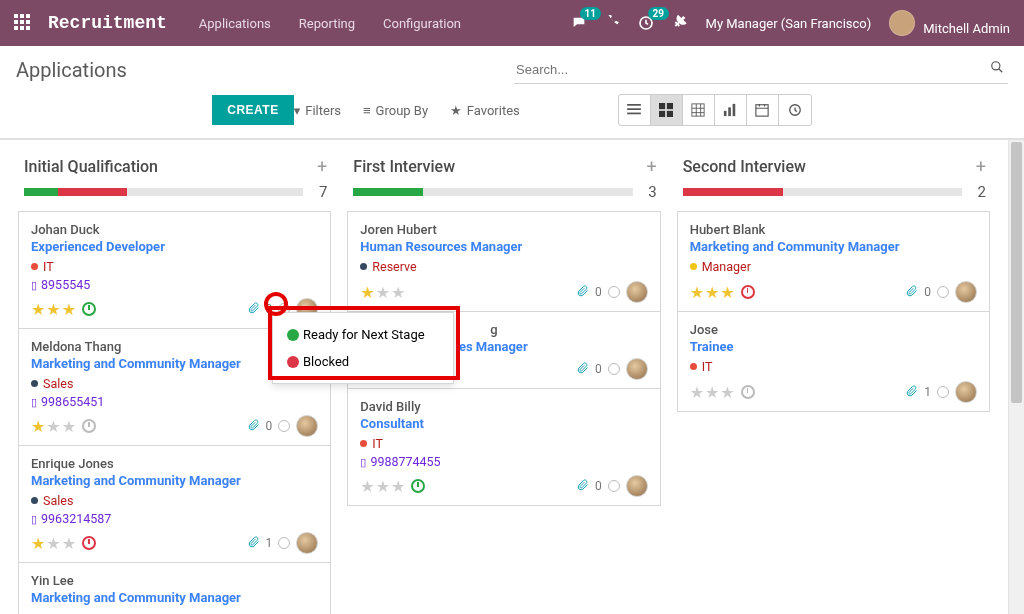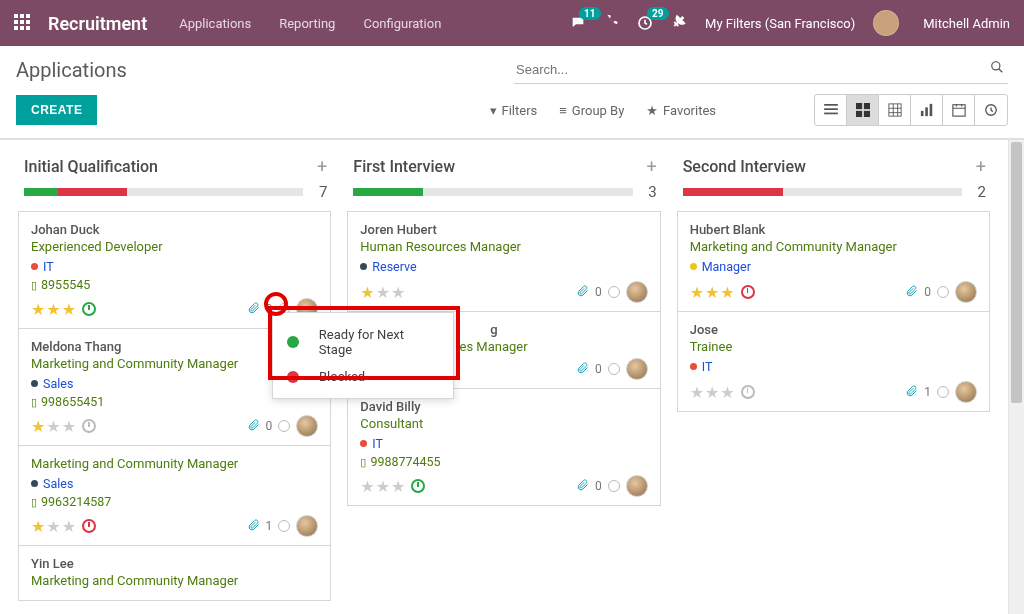"Recruitment" .navbar .brand { font-family: none -> Liberation Mono, monospace }
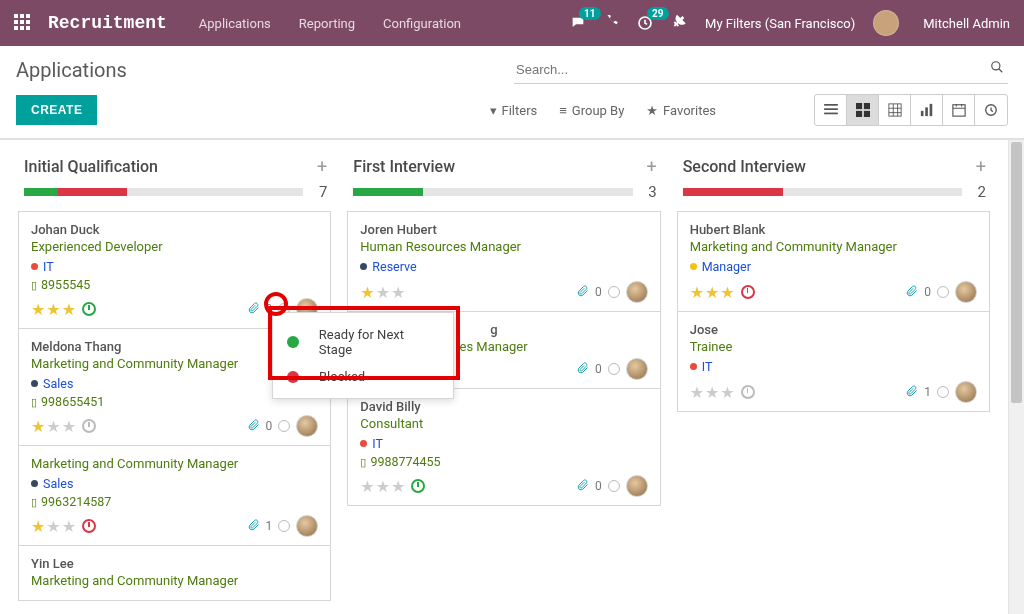"My Filters (San Francisco)" span.company { text: Filters -> Manager }
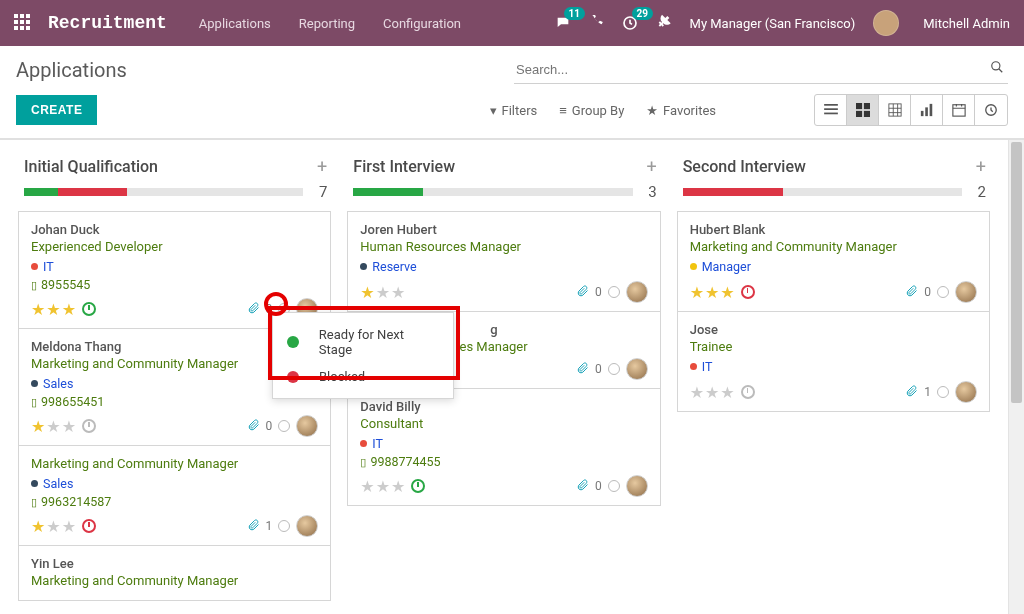"Mitchell Admin" .navbar .user { align-items: center -> flex-end; gap: 24px -> 8px }
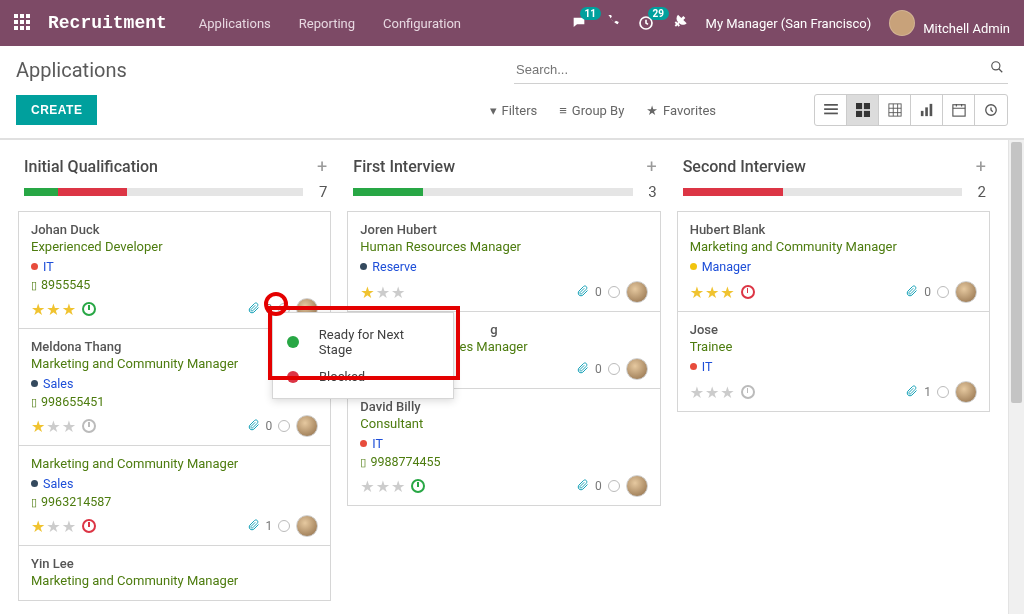"CREATE" .cp-row2 { justify-content: space-between -> center }
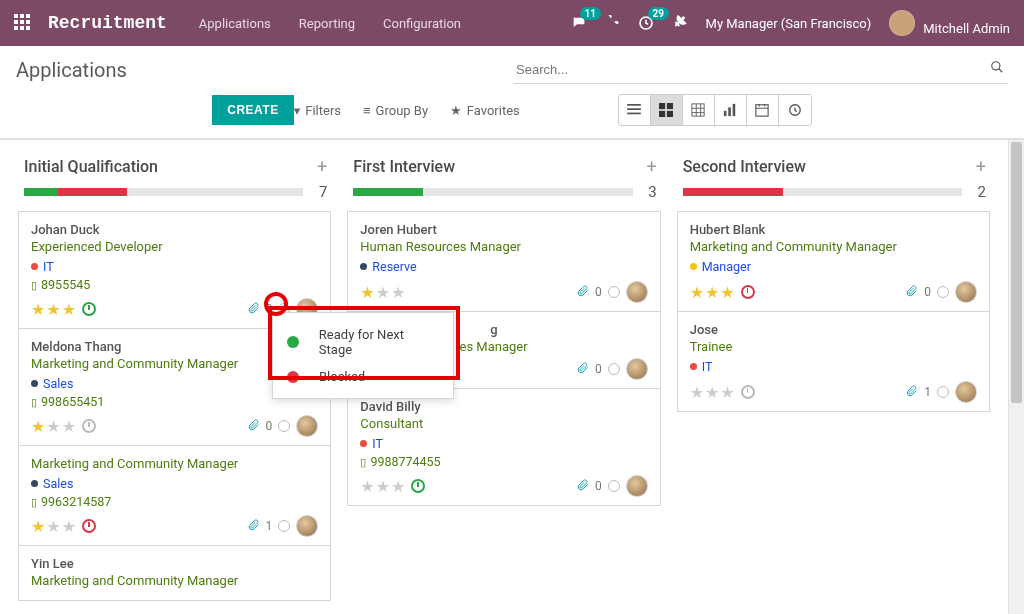"Experienced Developer" .card .job { color: #4d7c0f -> #3b82f6; font-weight: none -> bold }
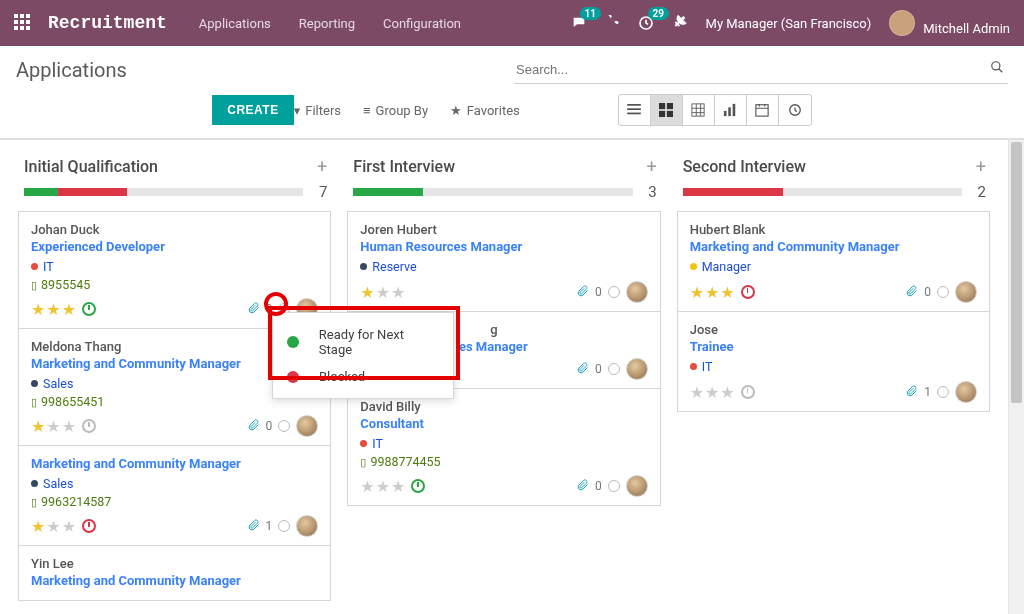"IT" .card .tag-dot { color: #1d4ed8 -> #b91c1c }
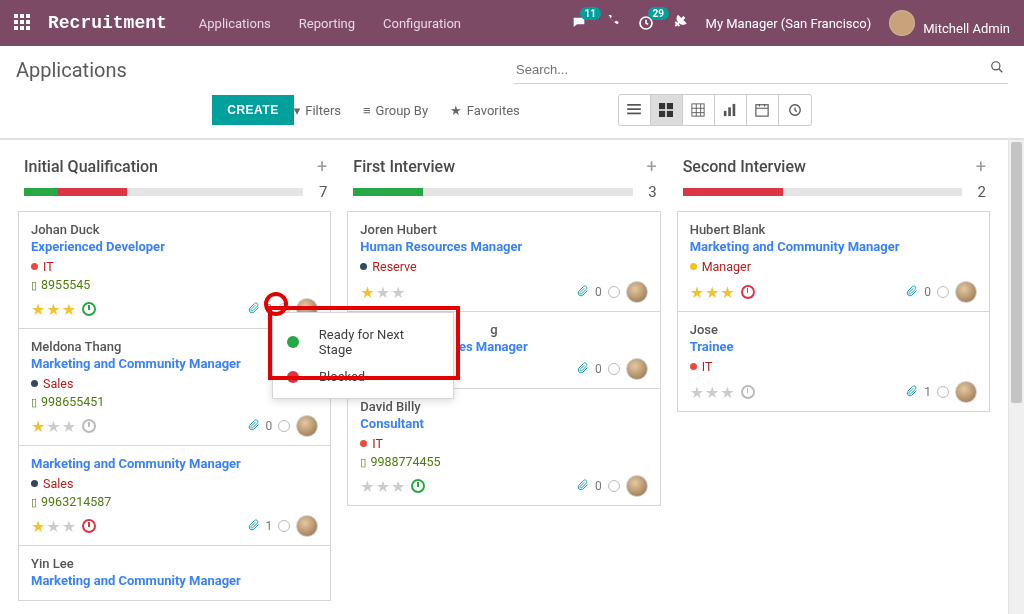"▯ 8955545" .card .phone { color: #4d7c0f -> #6d28d9 }
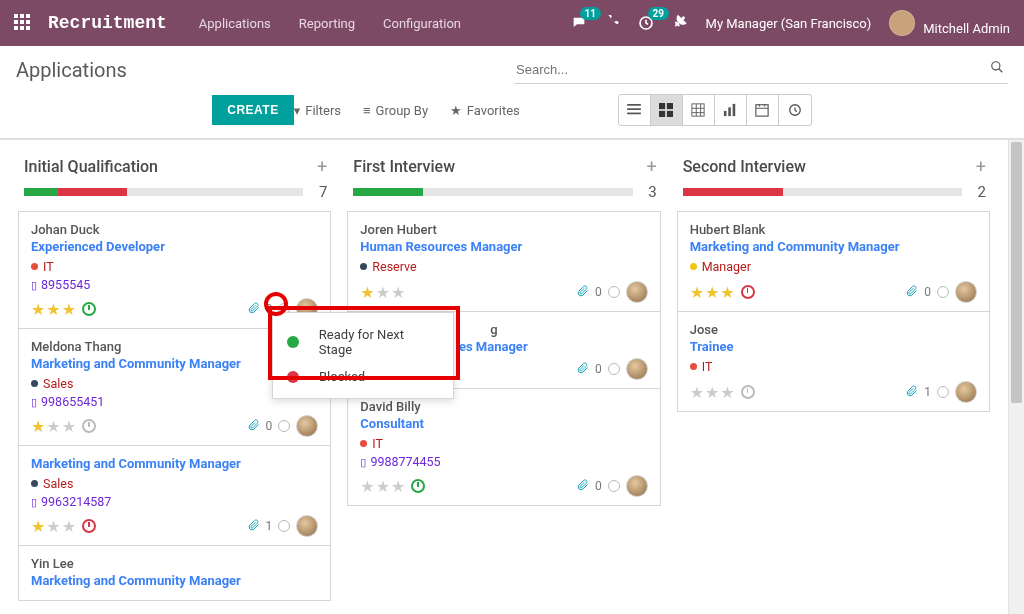"Ready for Next Stage" .popover .p-item { color: #404040 -> #000000; gap: 20px -> 4px }
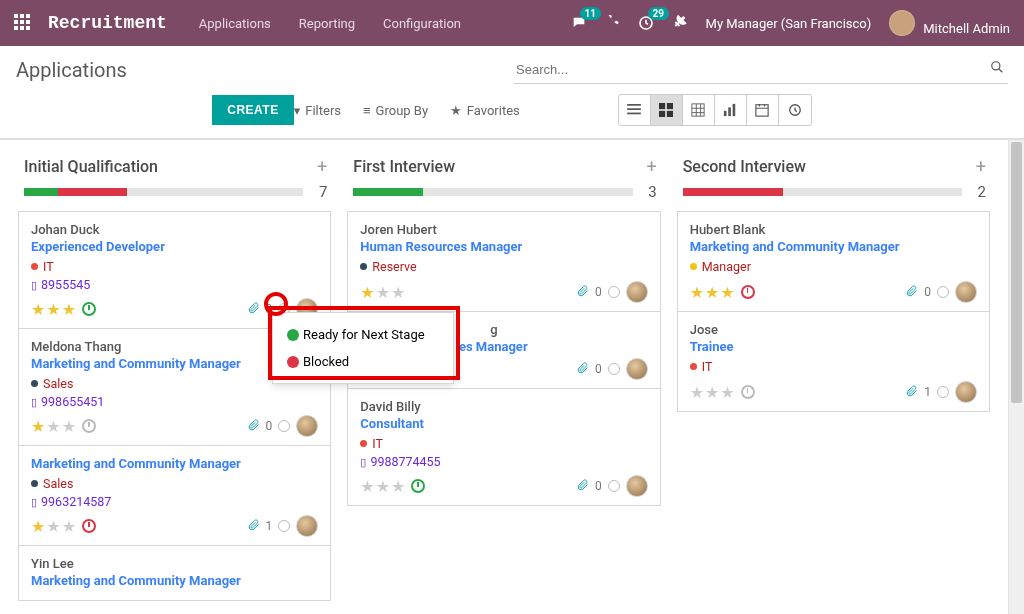"Enrique Jones" div.name { html: none -> <div>Enrique Jones</div> }
